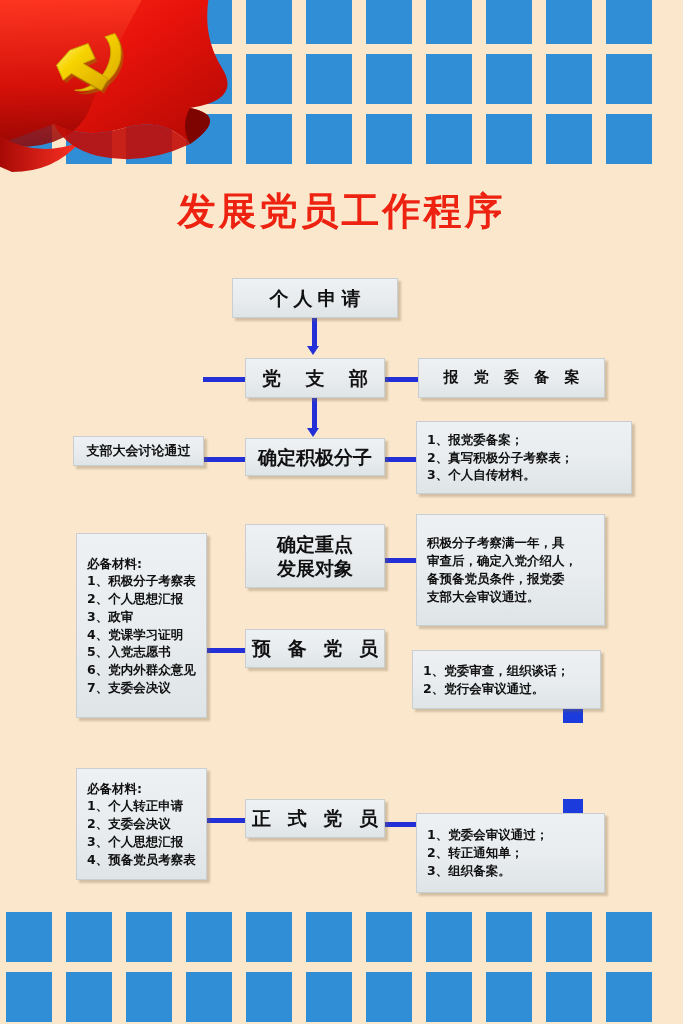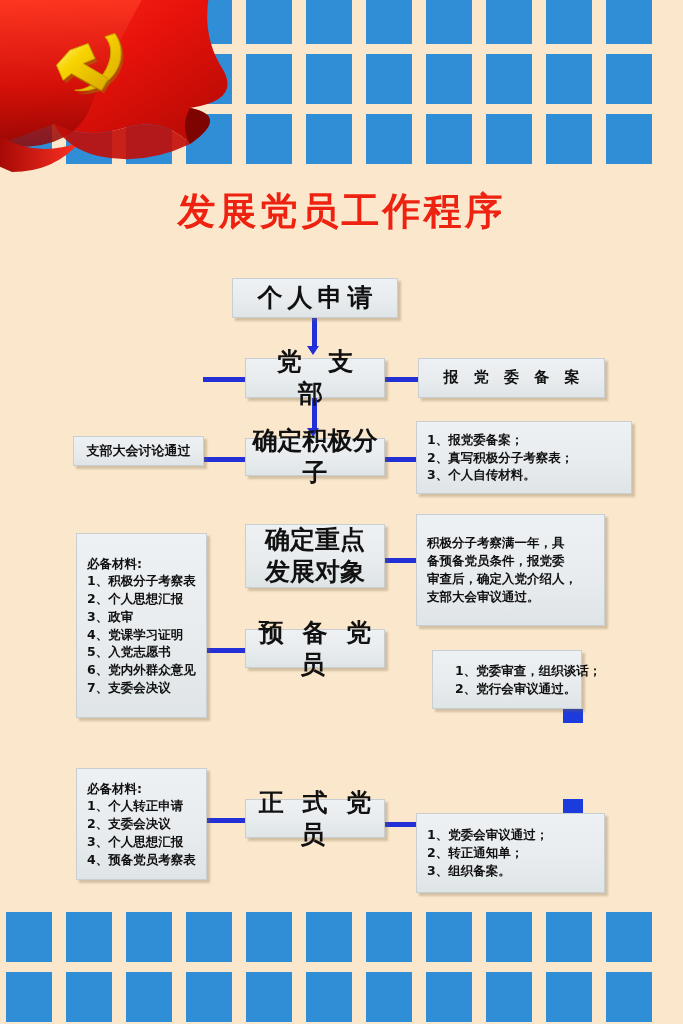"个人申请" .main-lbl { font-size: 25px -> 19px }
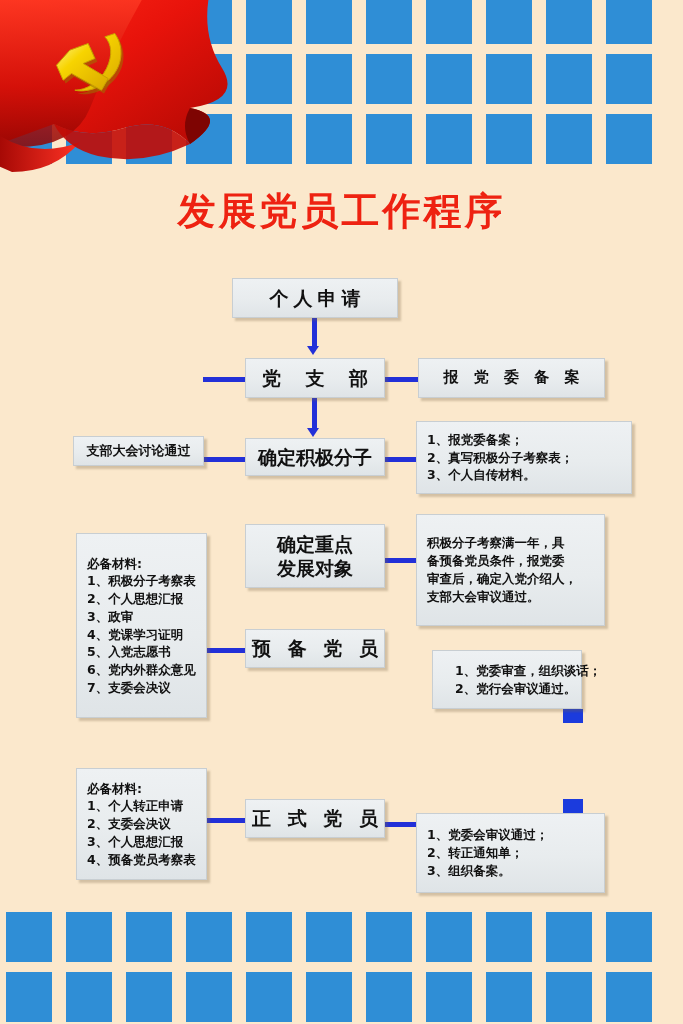"备预备党员条件，报党委" div.ln { order: before "审查后，确定入党介绍人，" -> after "审查后，确定入党介绍人，" }
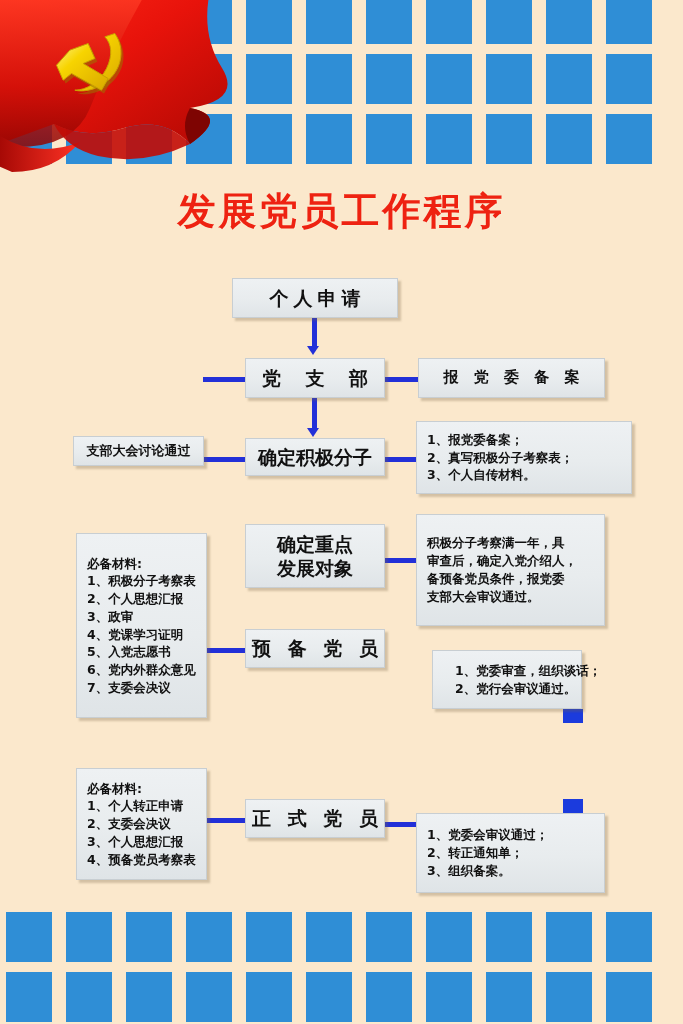"1、党委审查，组织谈话；" div.box { left: 432px -> 412px; padding-left: 12px -> none; width: 150px -> 189px }
